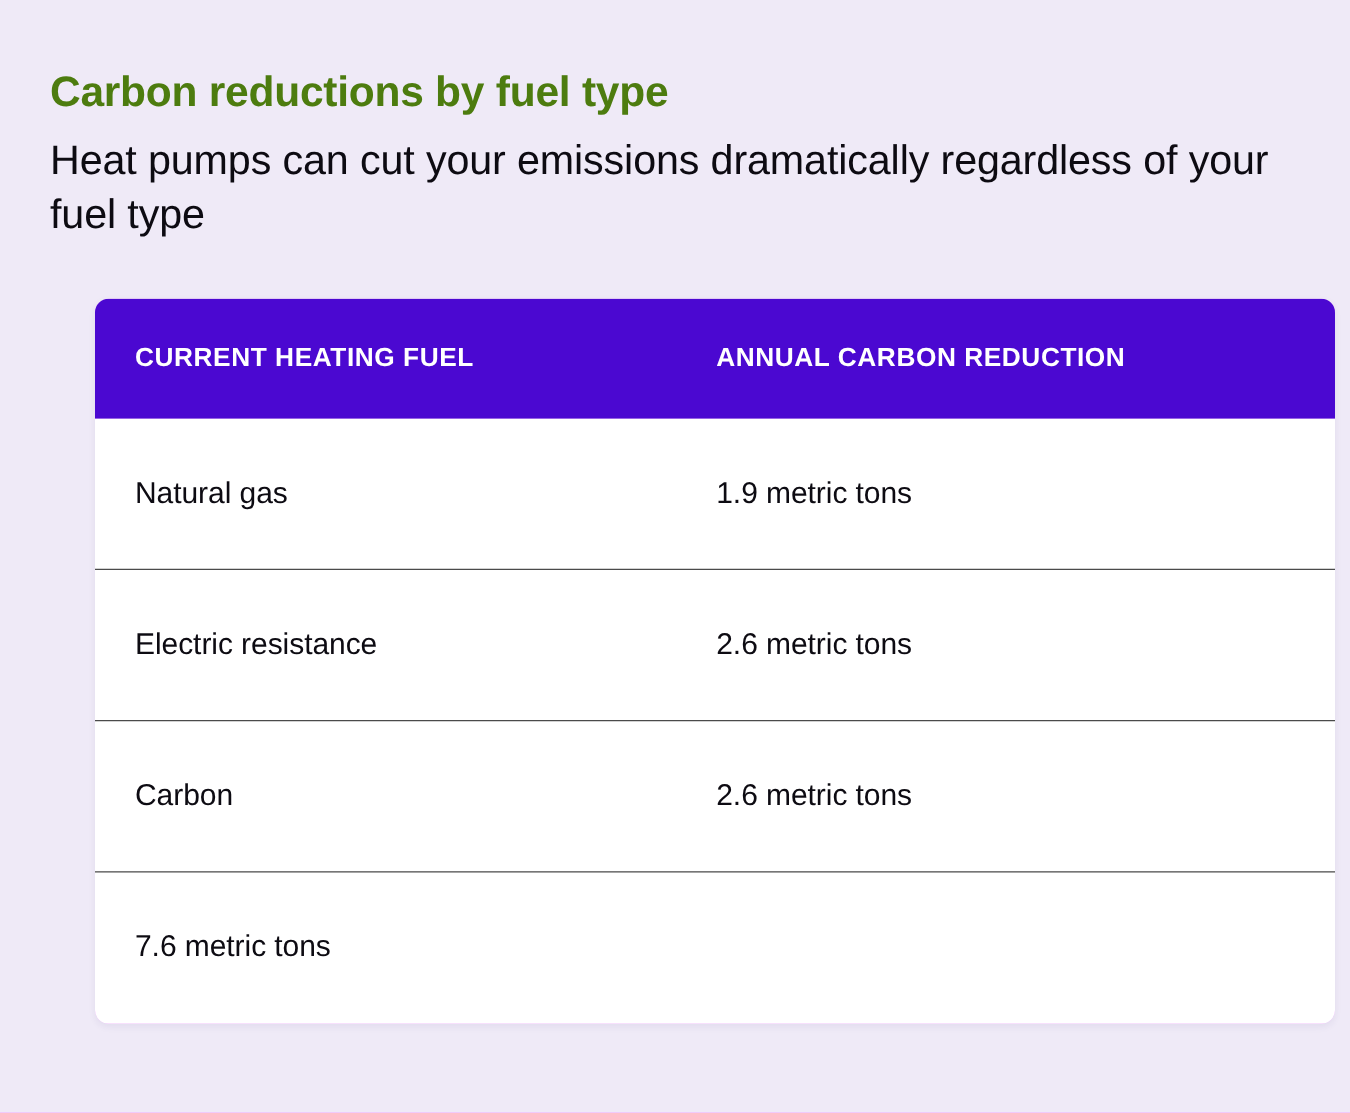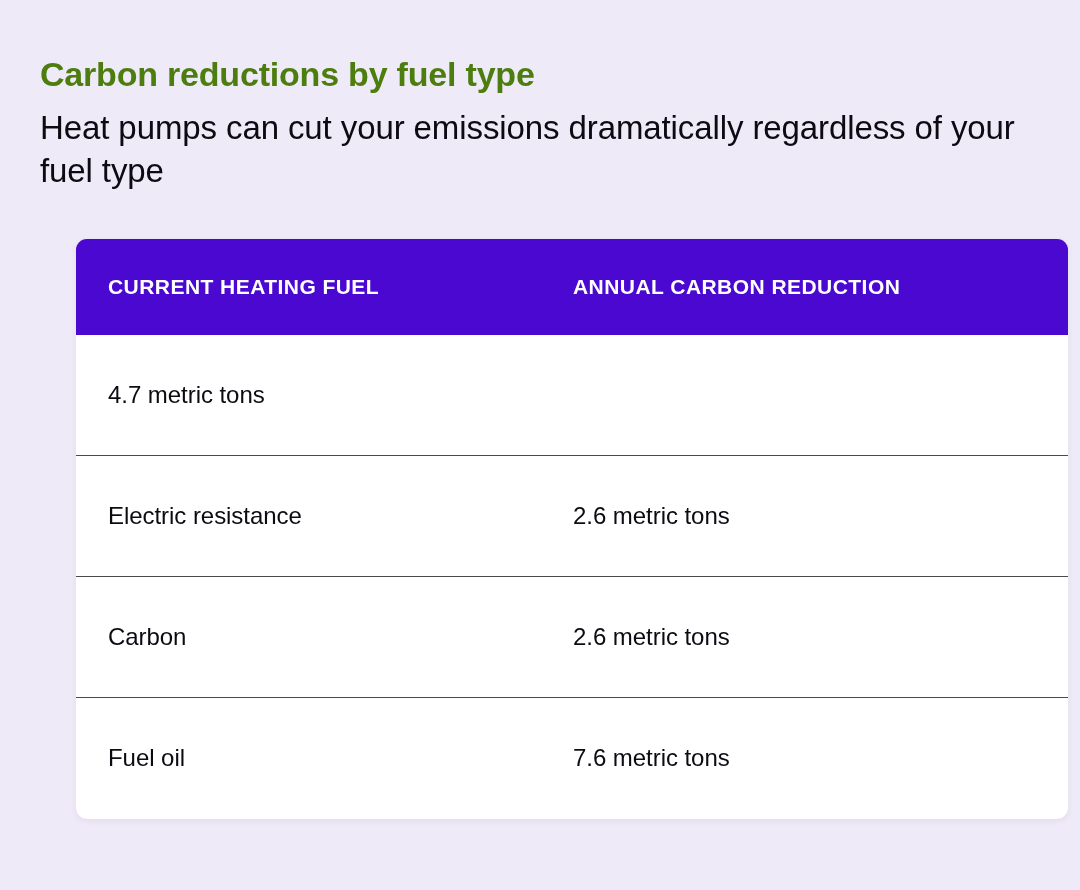"Natural gas" div.td { html: none -> <div>Natural gas</div> }
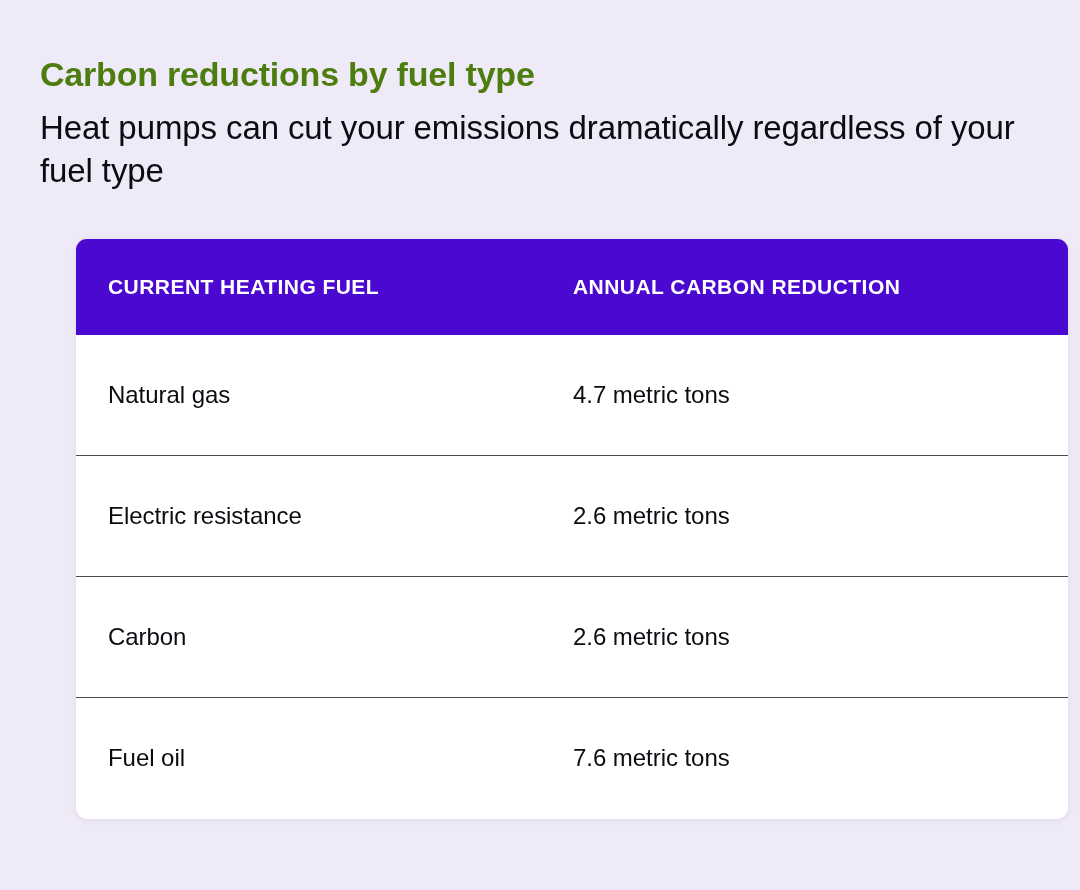"4.7 metric tons" div.td { text: 4.7 -> 1.9 }
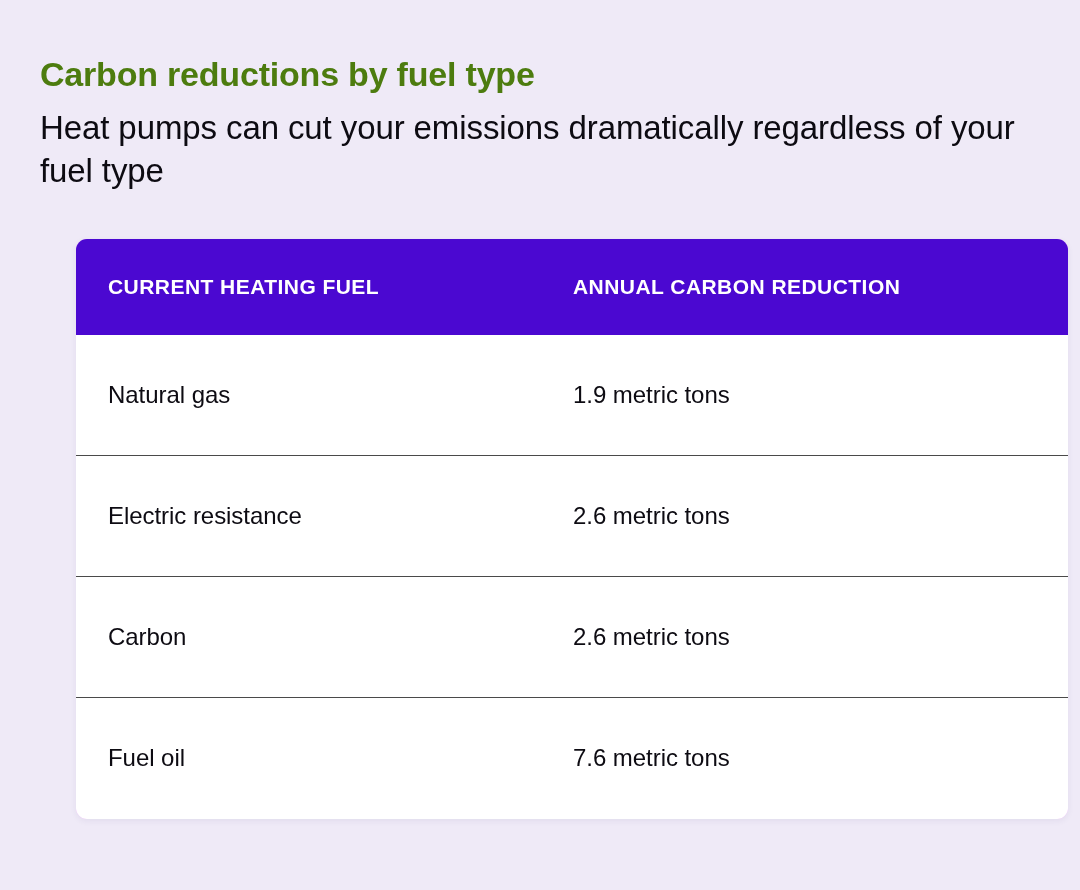"Fuel oil" div.td { html: <div>Fuel oil</div> -> none }
